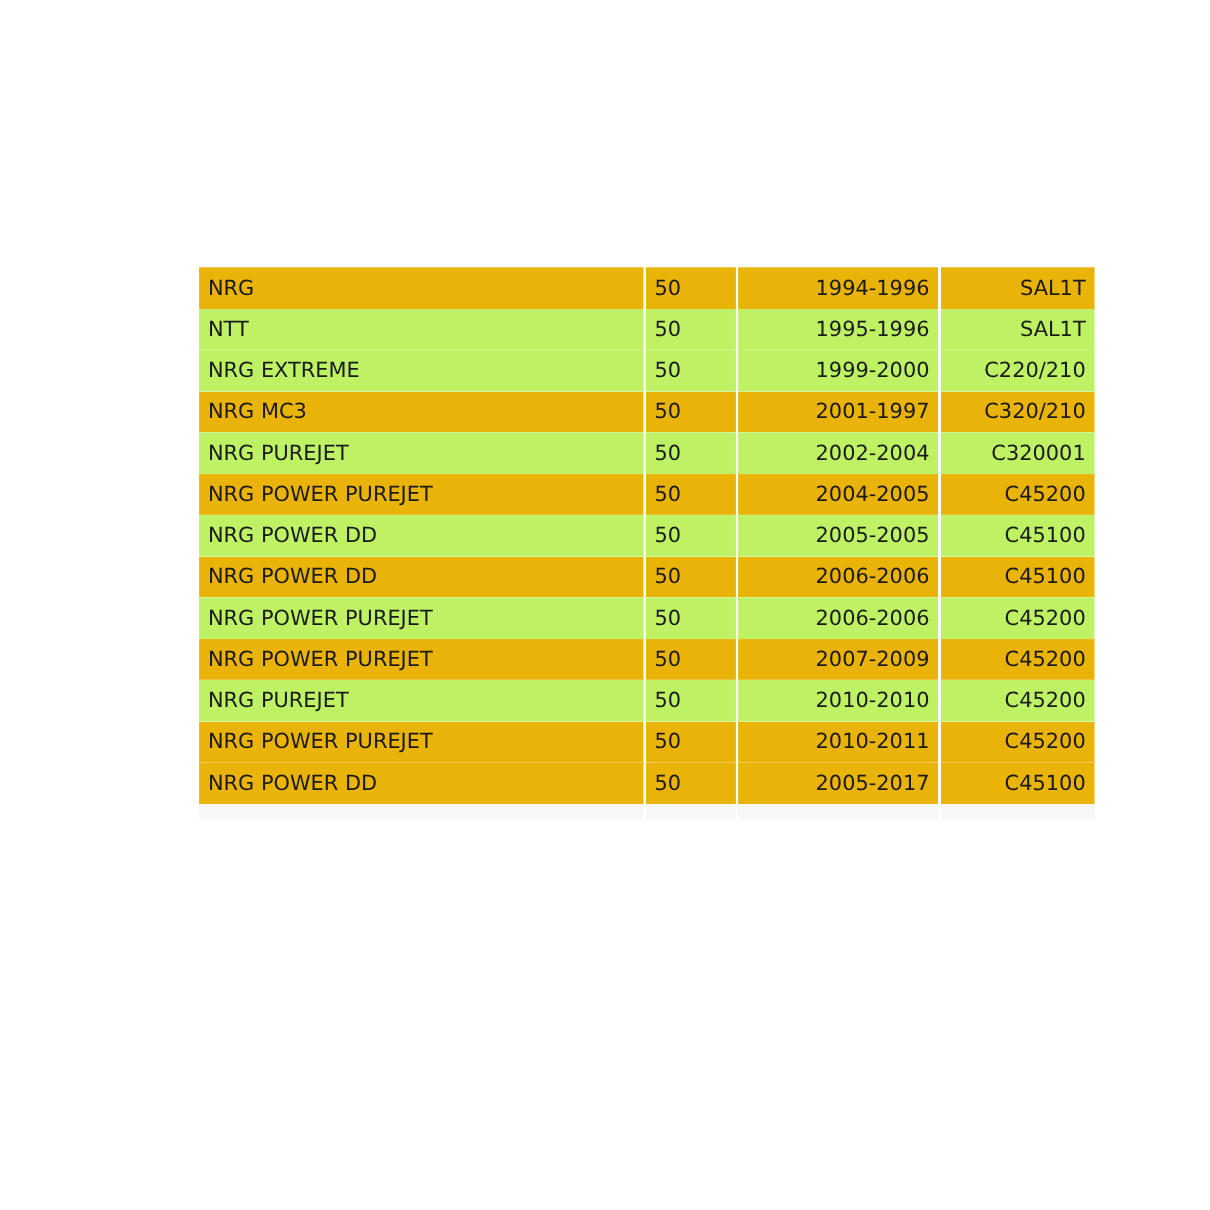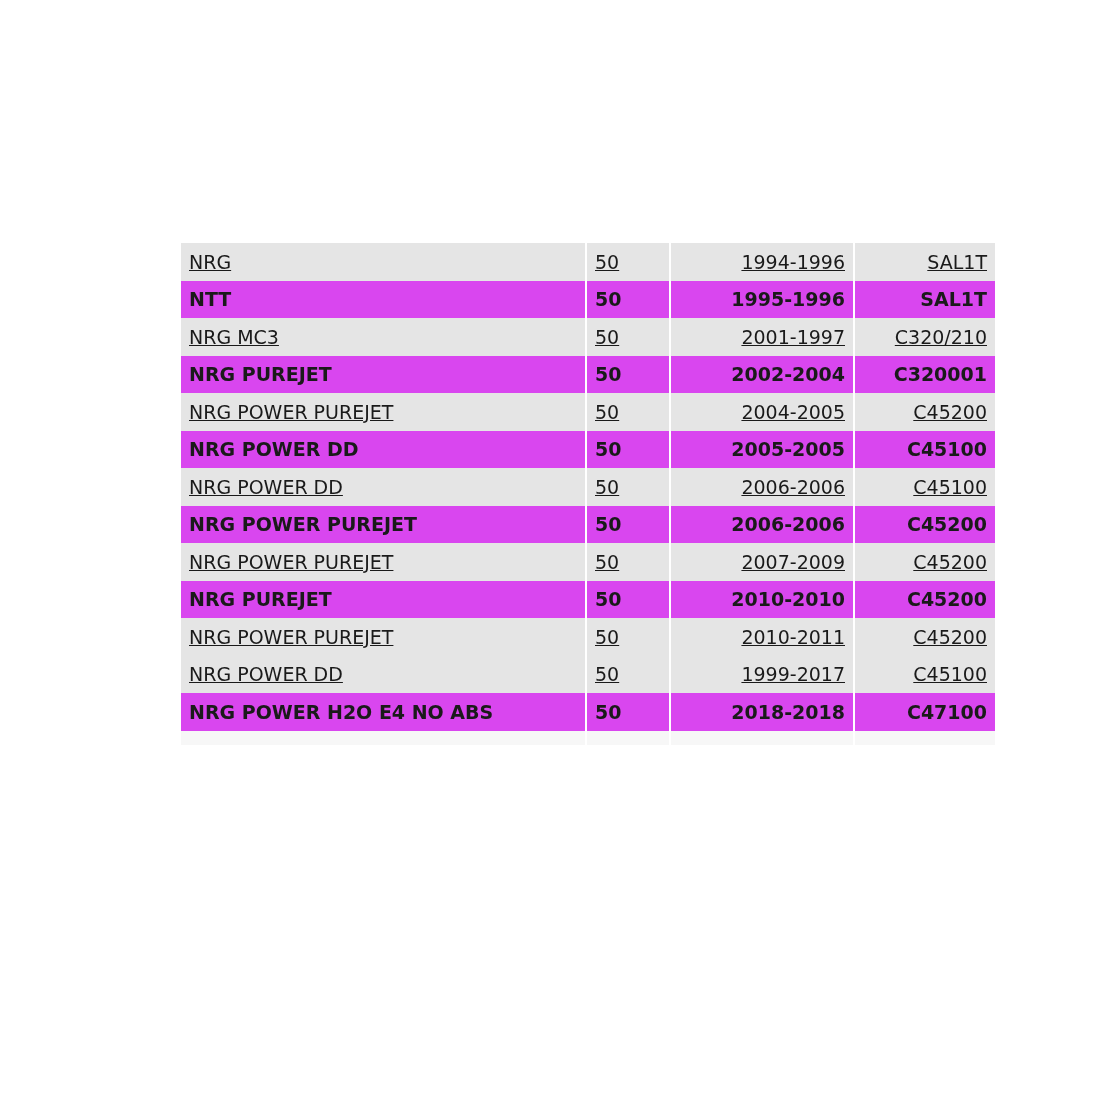"NRG" table.model-table tr.row-odd td { background: #e5e5e5 -> #eab308; text-decoration: underline -> none }
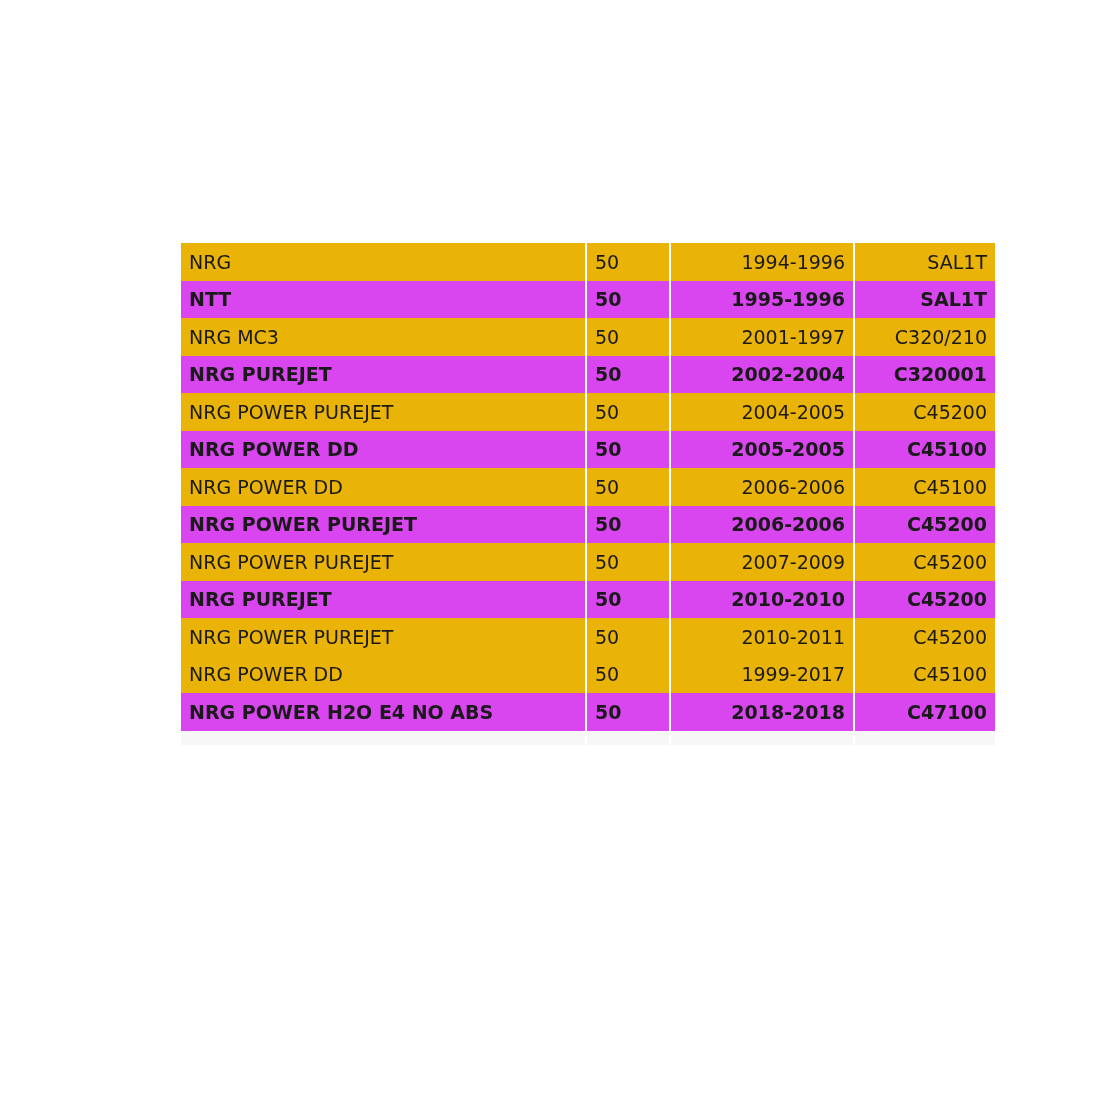"NTT" table.model-table tr.row-even td { background: #d946ef -> #bef264; font-weight: bold -> none }
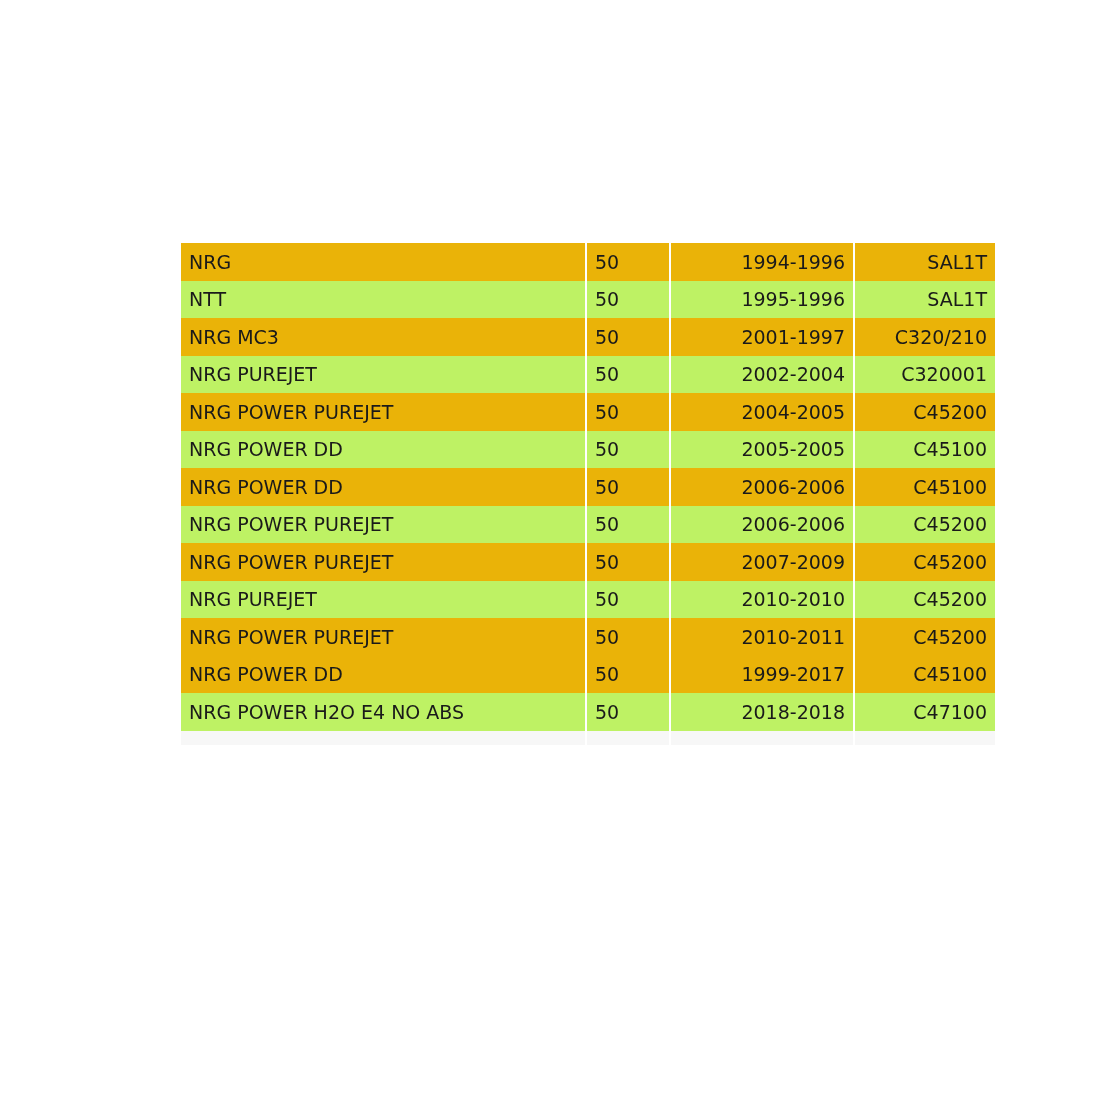"NRG EXTREME" tr.row-even { html: none -> <tr> <td>NRG EXTREME</td> <td>50</td> <td>1999-2000</td> <td>C220/210</td> </tr> }
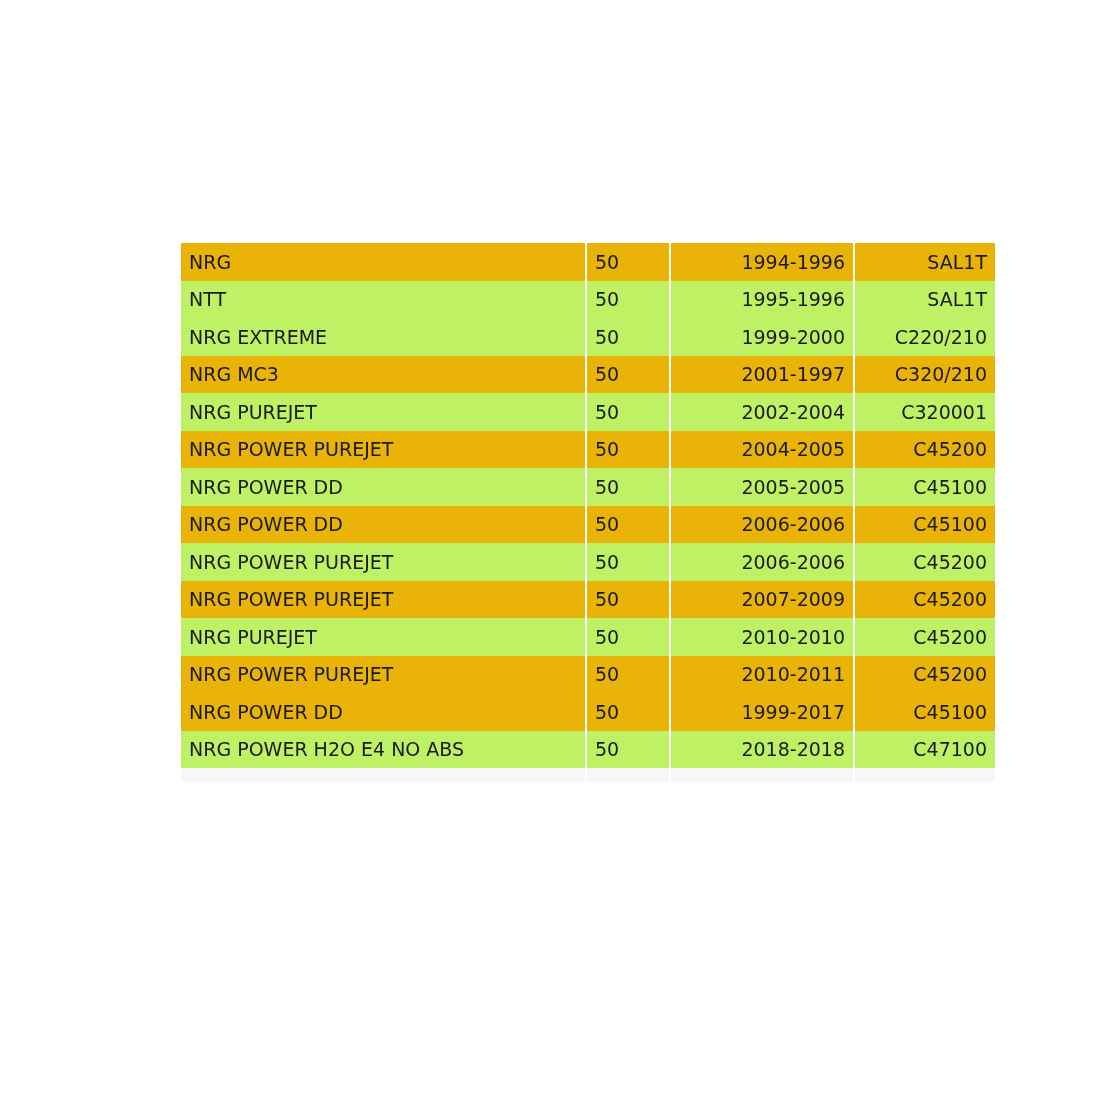"1999-2017" td.col-years { text: 1999-2017 -> 2005-2017 }
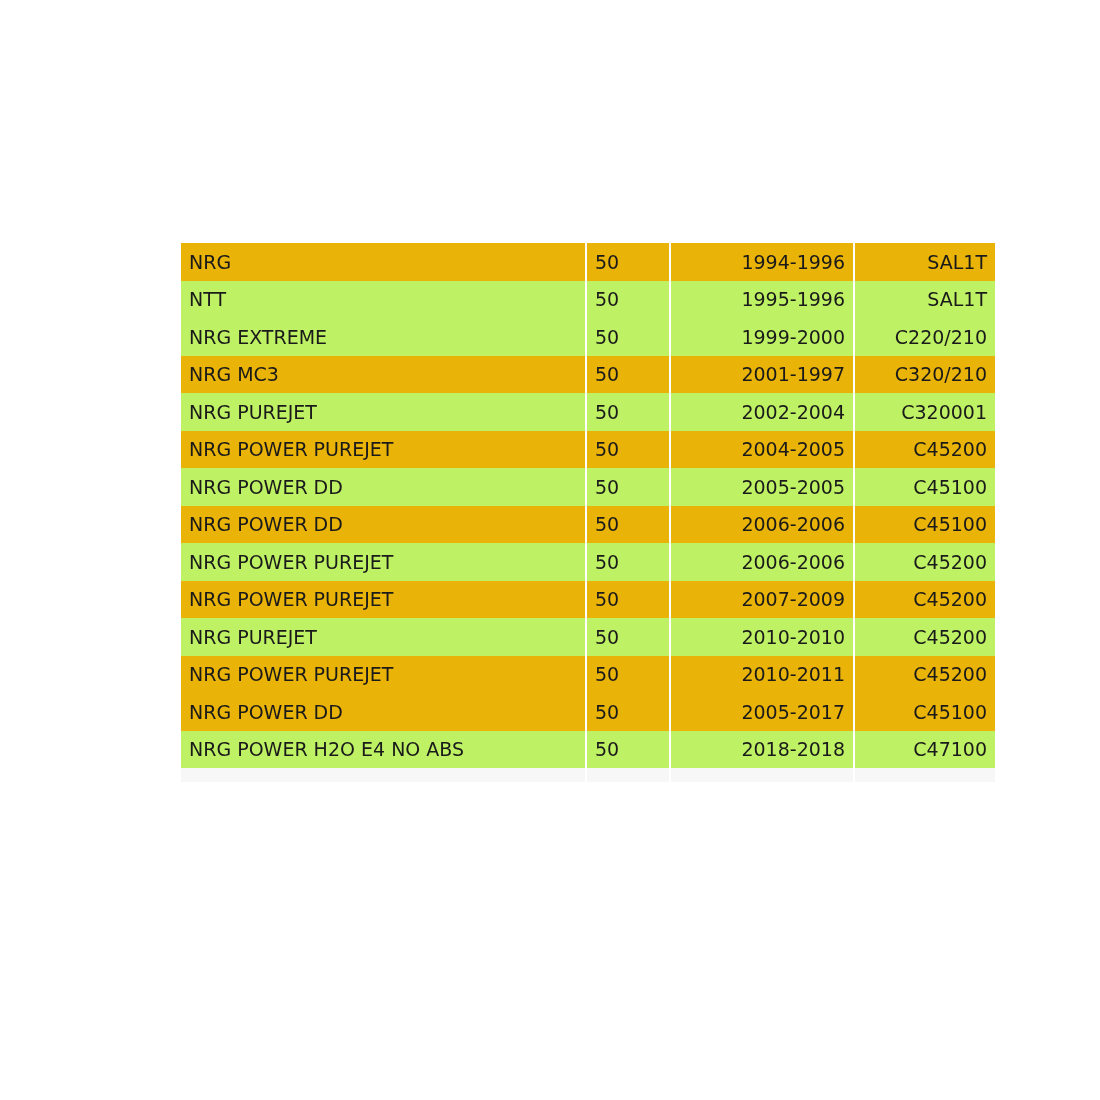"NRG POWER H2O E4 NO" tr.row-even { html: <tr> <td>NRG POWER H2O E4 NO ABS</td> <td>50</td> <td>2018-2018</td> <td>C47100</td> </tr> -> none }
